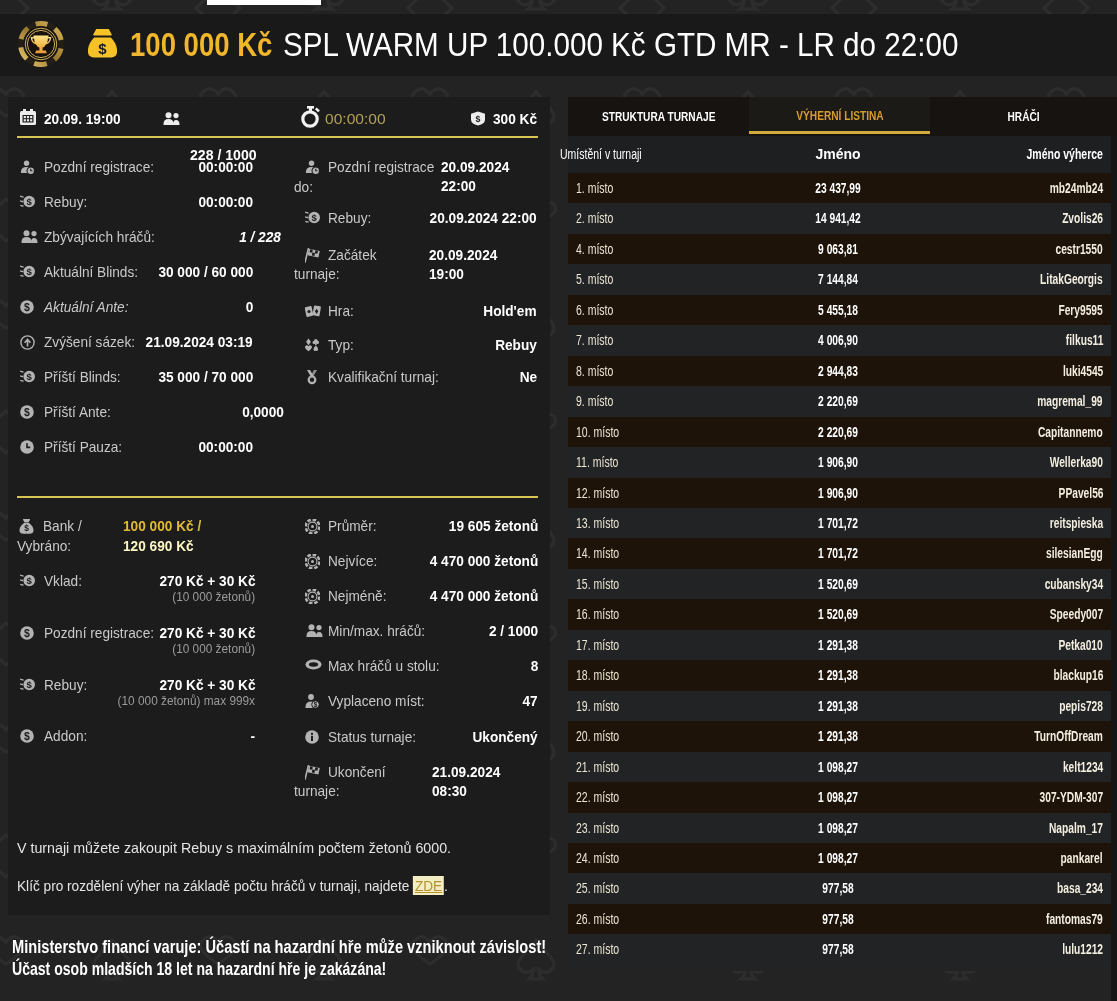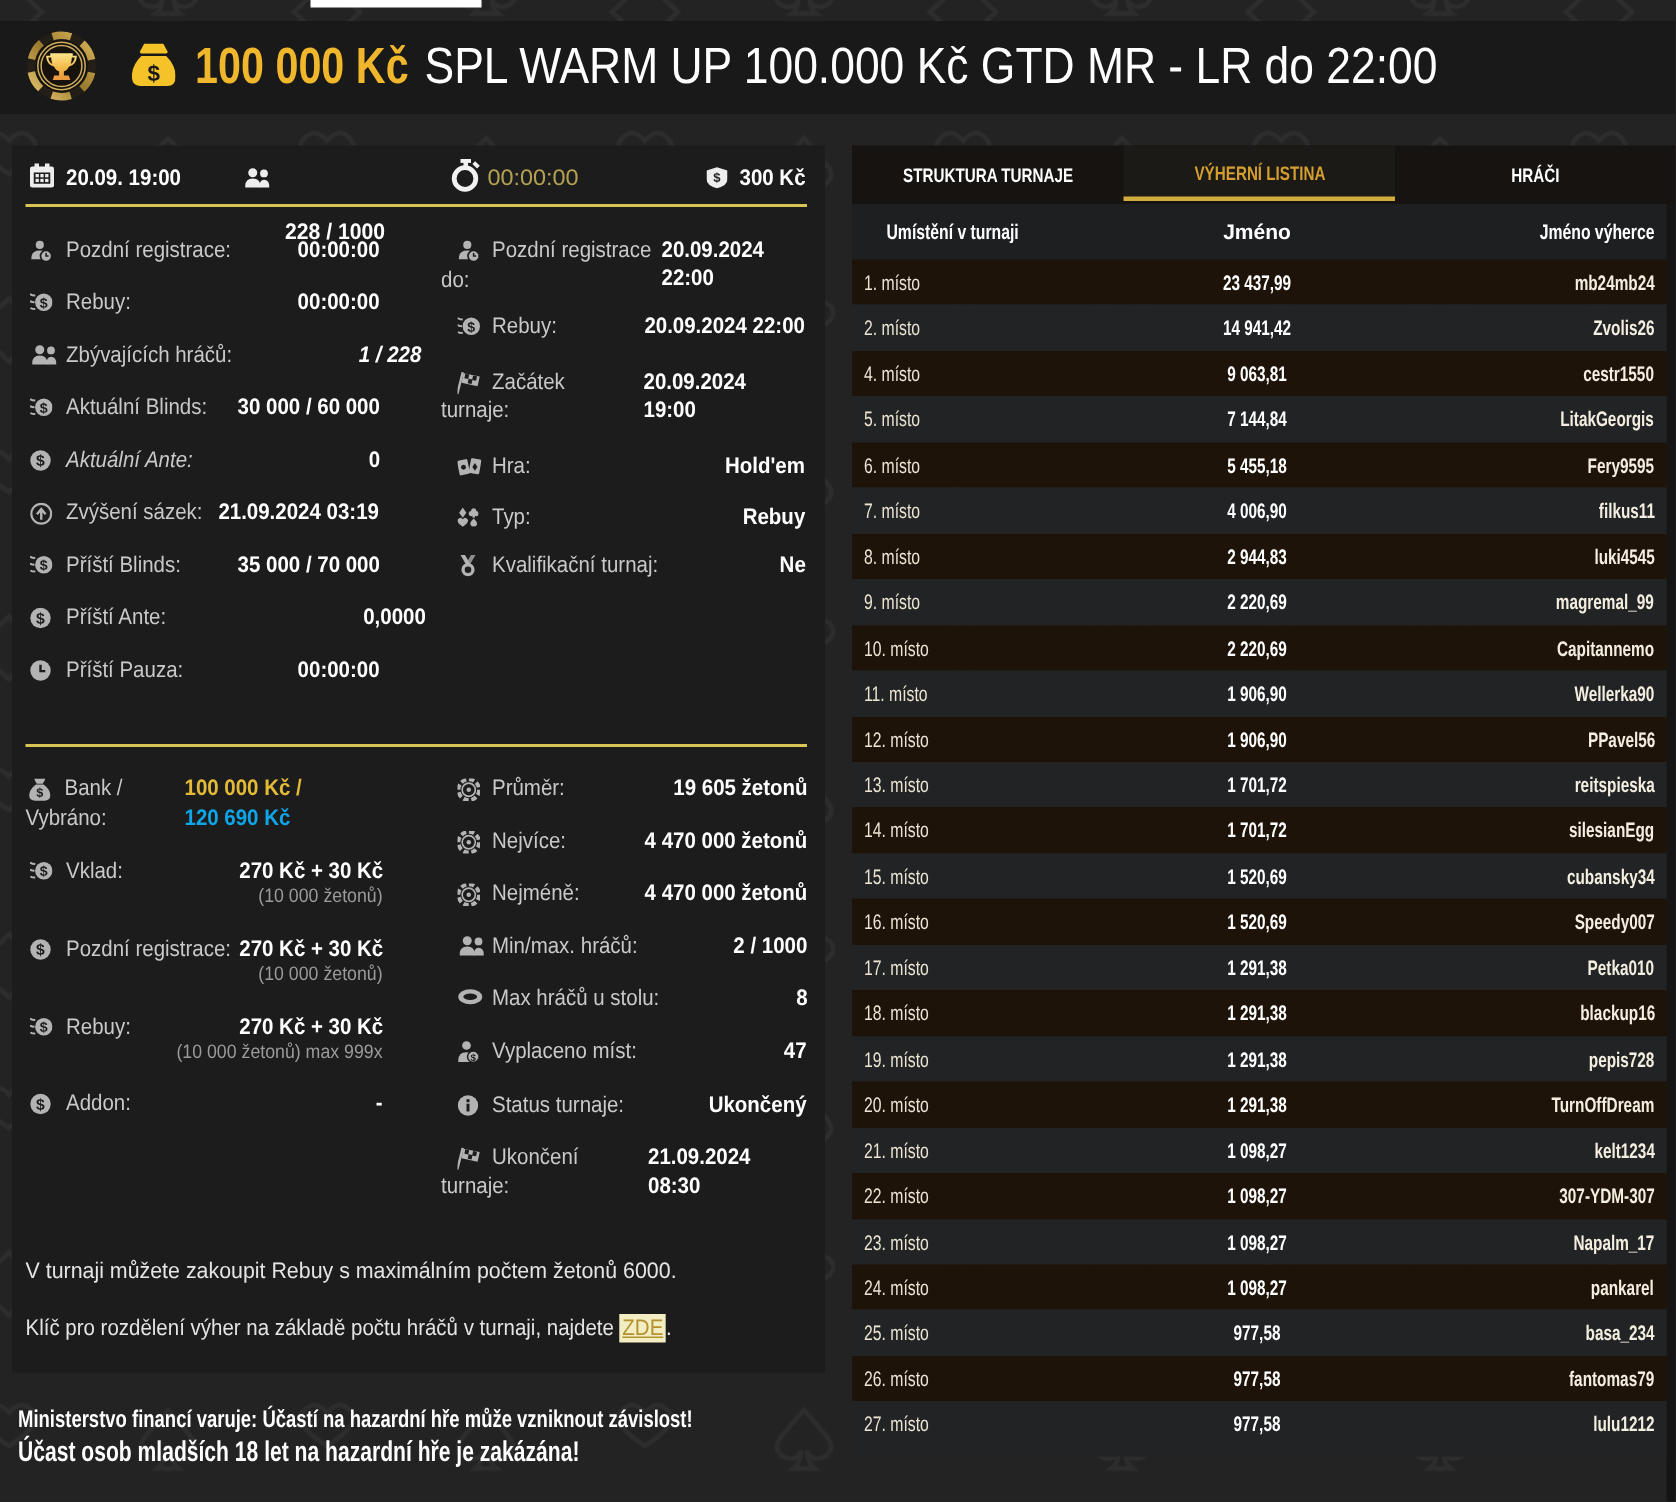"Umístění v turnaji" div.abs { font-weight: bold -> normal; left: 591px -> 560px }
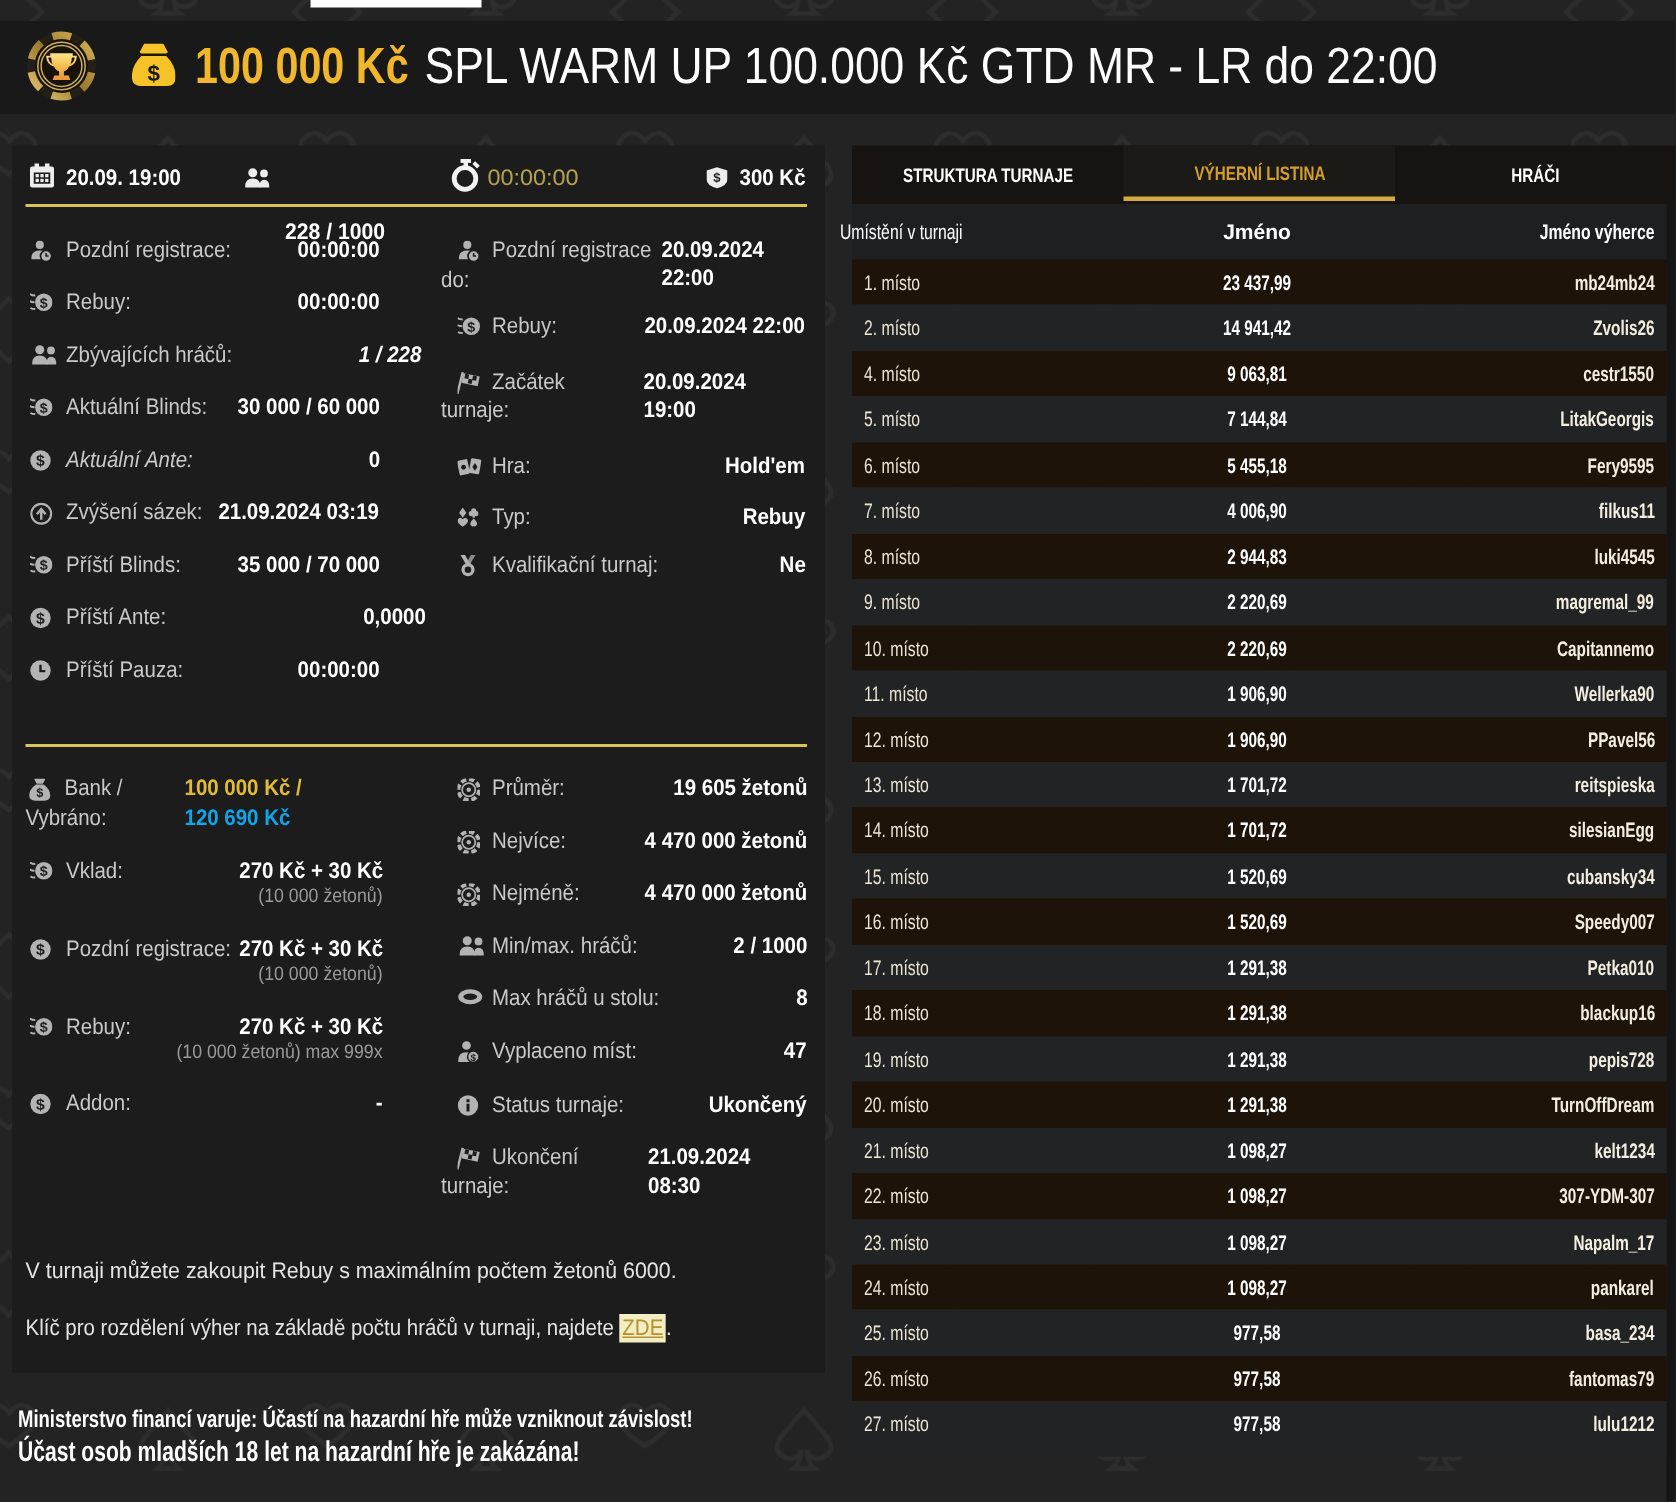"120 690 Kč" div.abs { color: #0ea5e9 -> #fef9c3 }
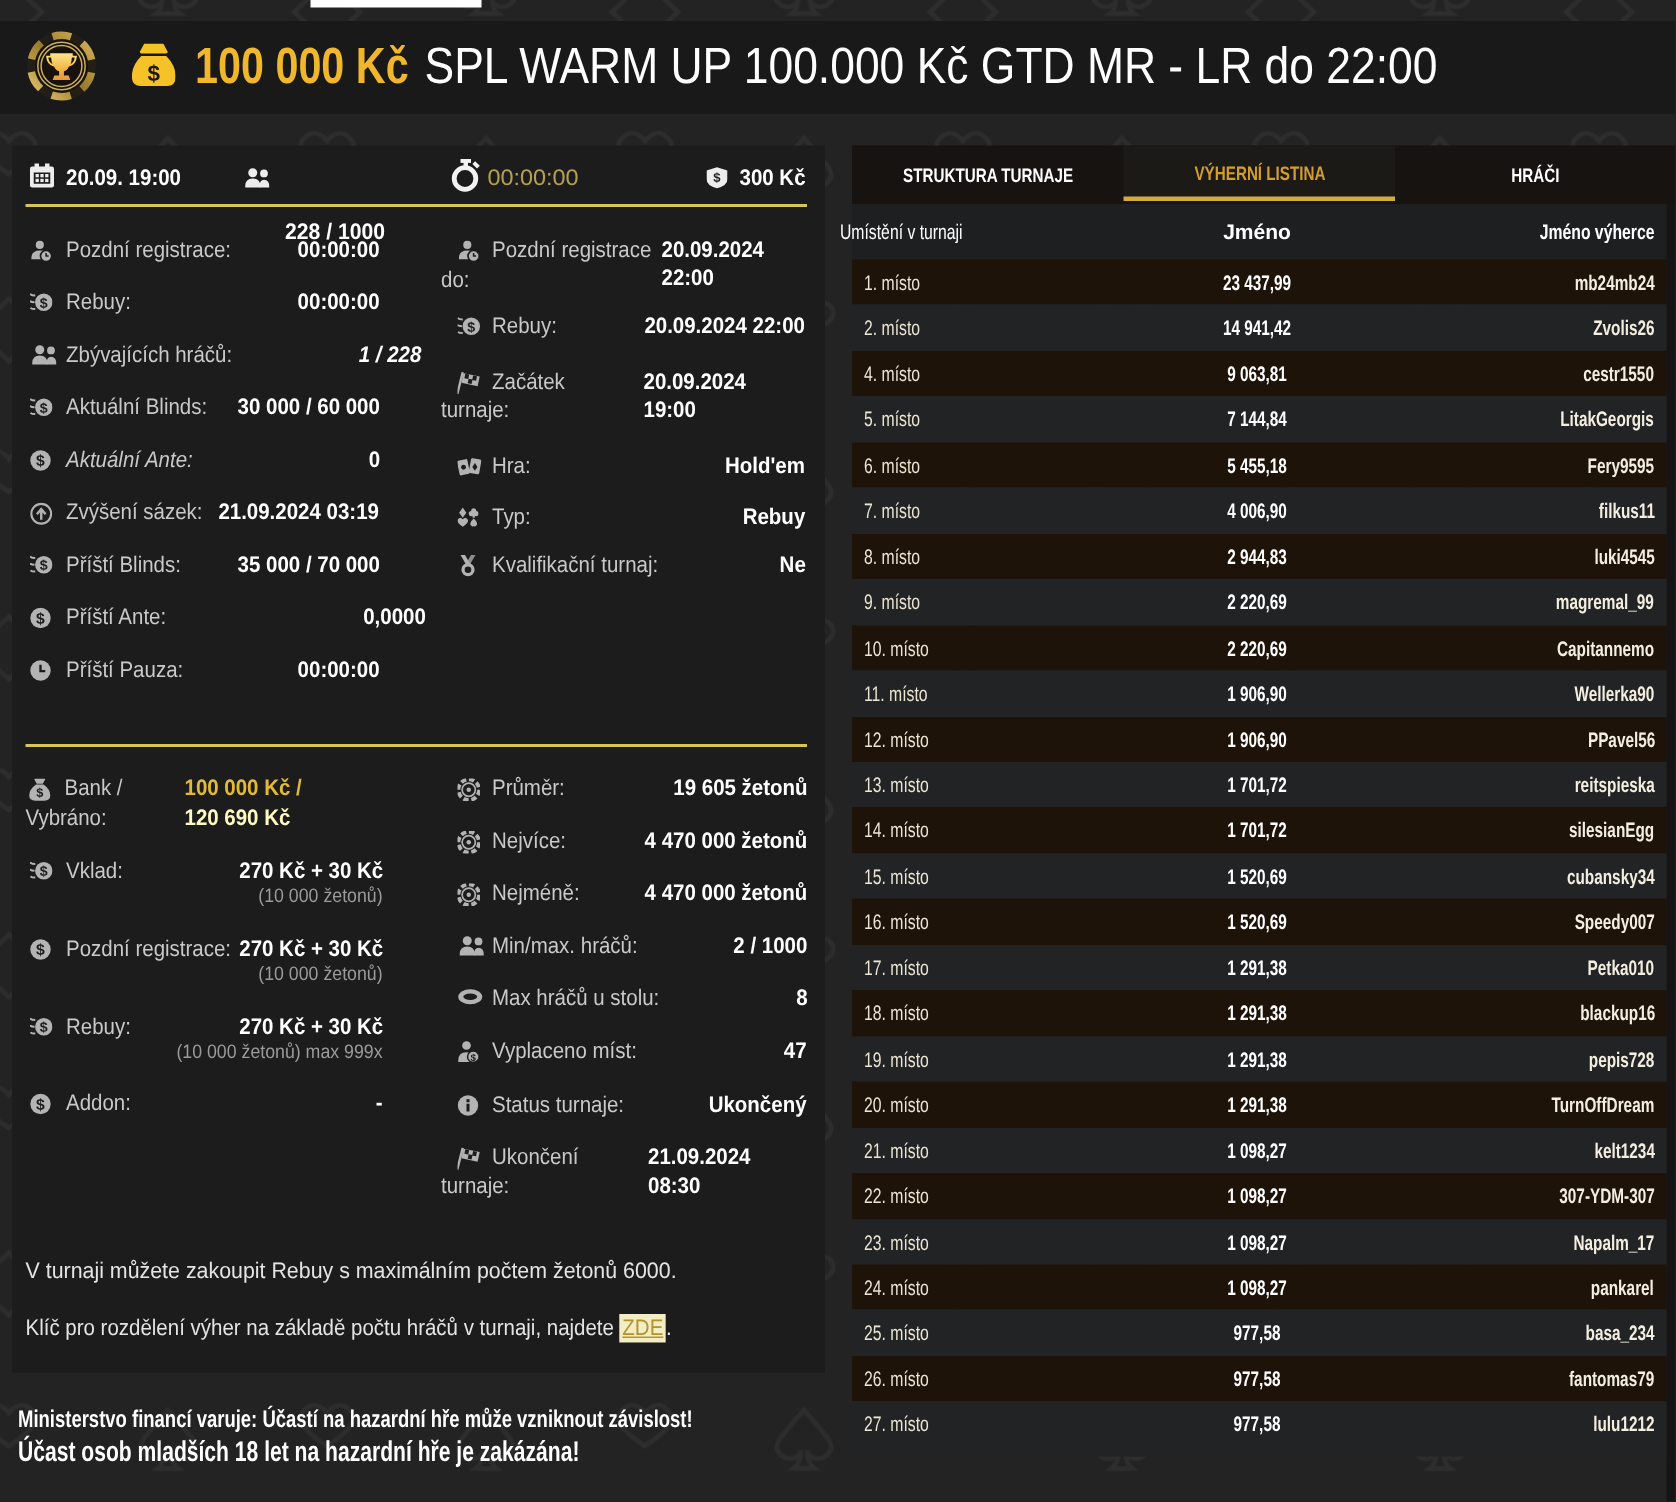"Ministerstvo financí varuje: Účastí na" div.abs { font-size: 16px -> 19px }
